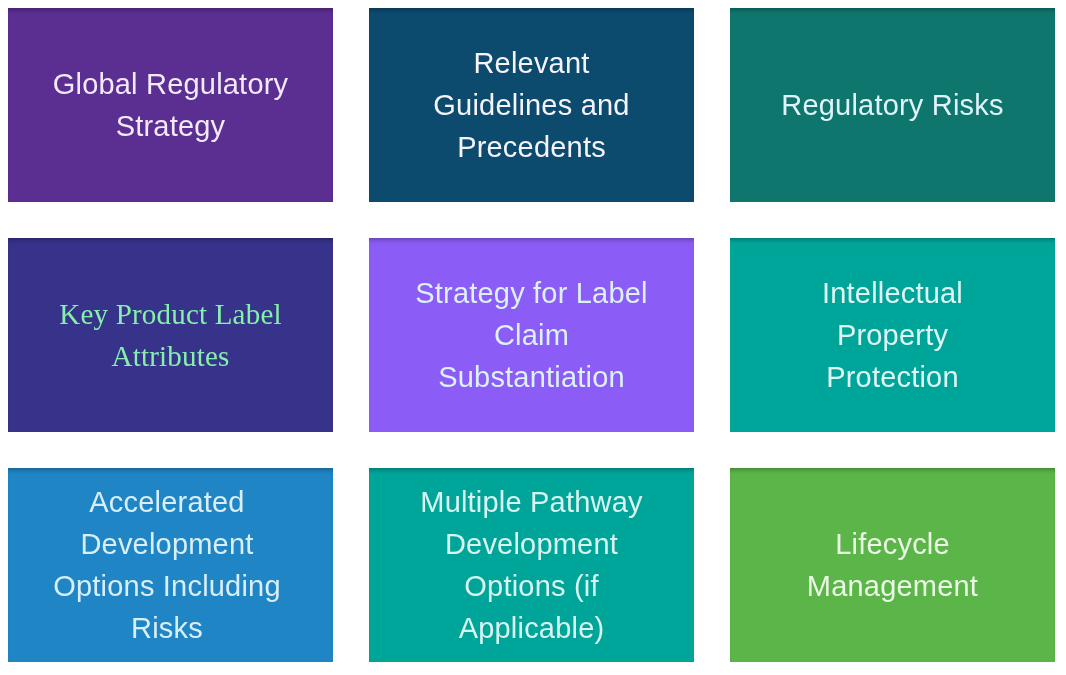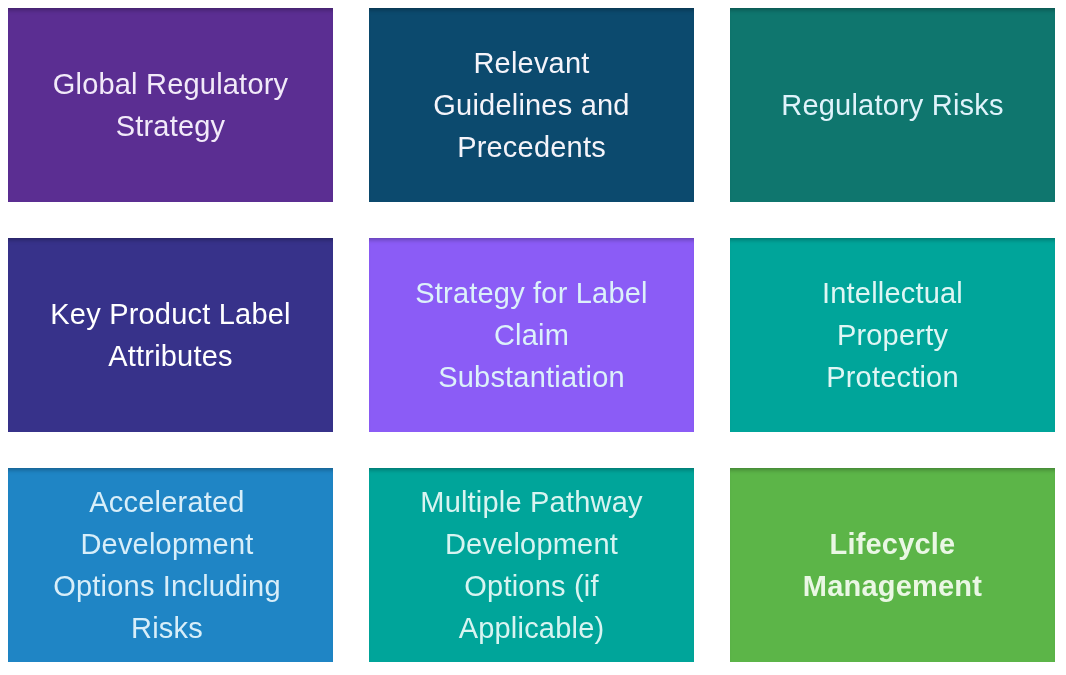"Key Product Label" span.box-label { color: #ffffff -> #86efac; font-family: none -> Liberation Serif, serif }
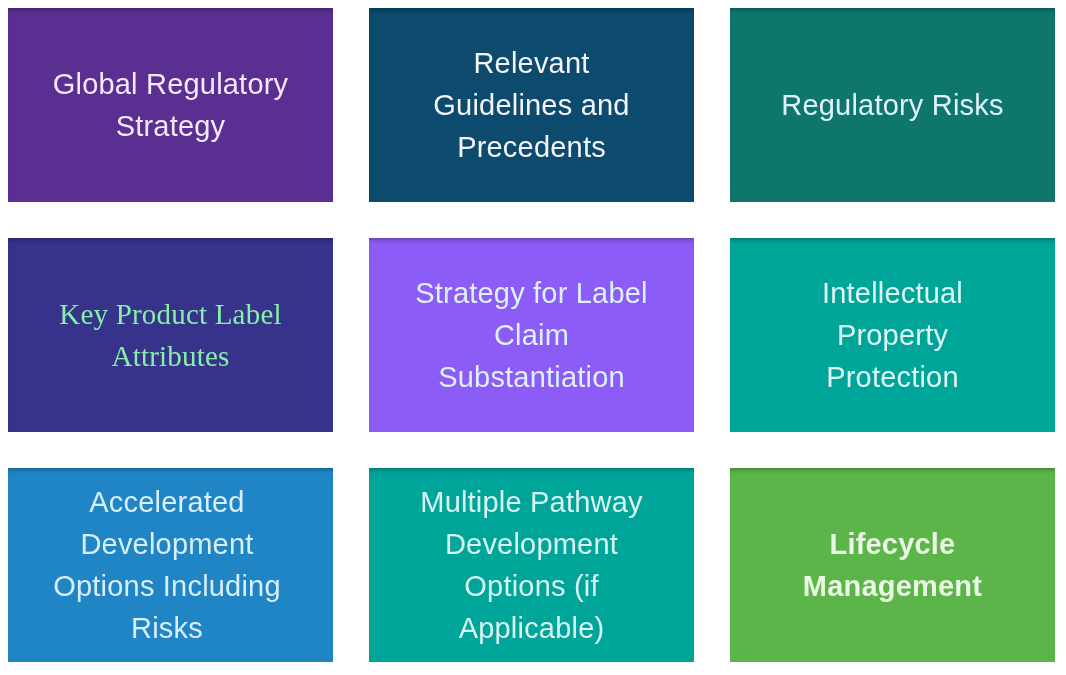"Lifecycle" div.box { font-weight: bold -> none }
